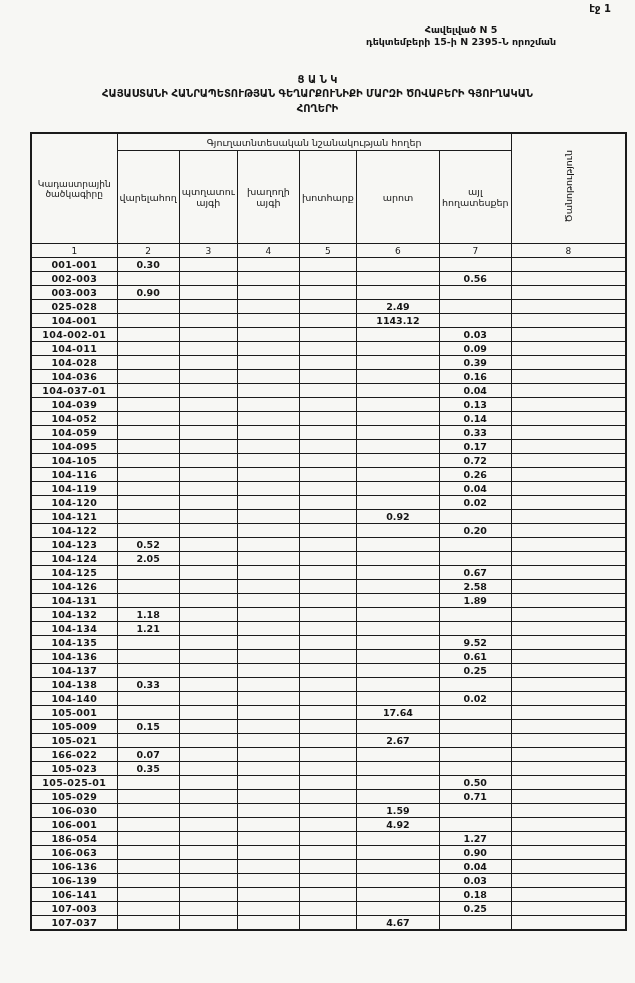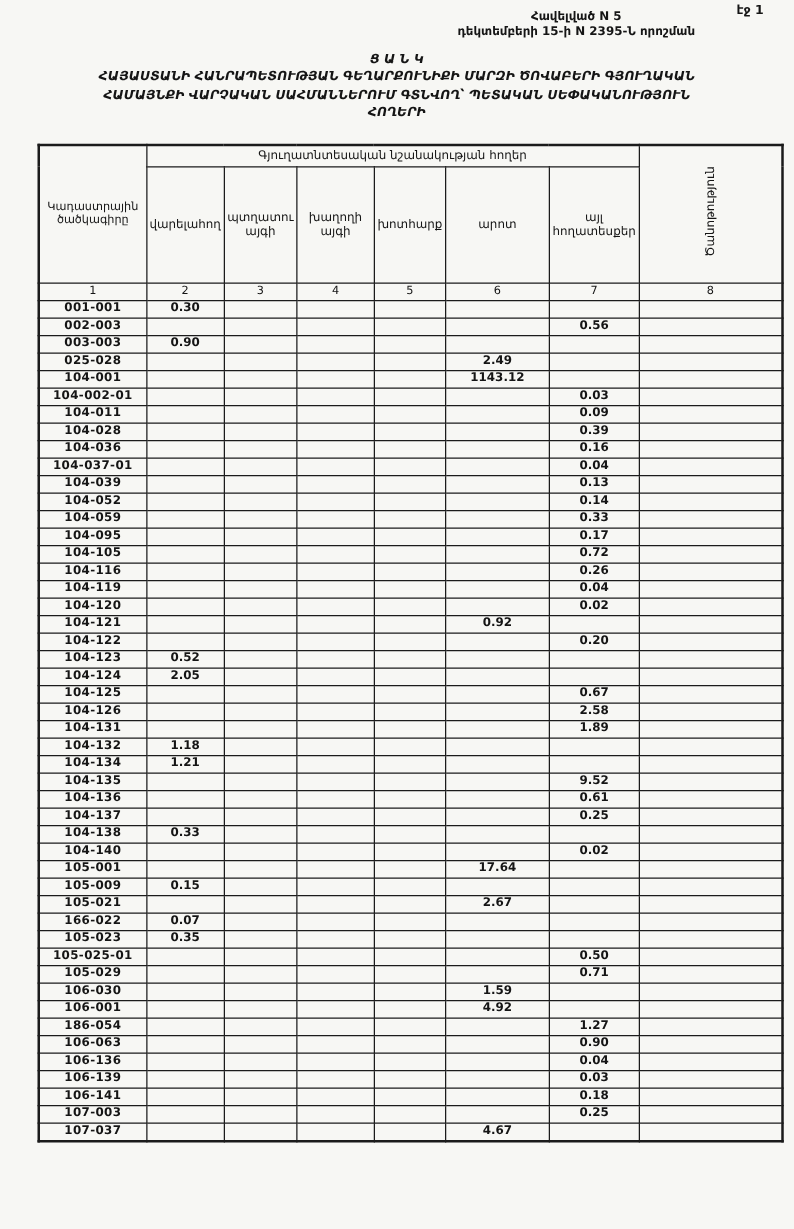"Հավելված N 5" .appendix { padding-top: 8px -> 24px }
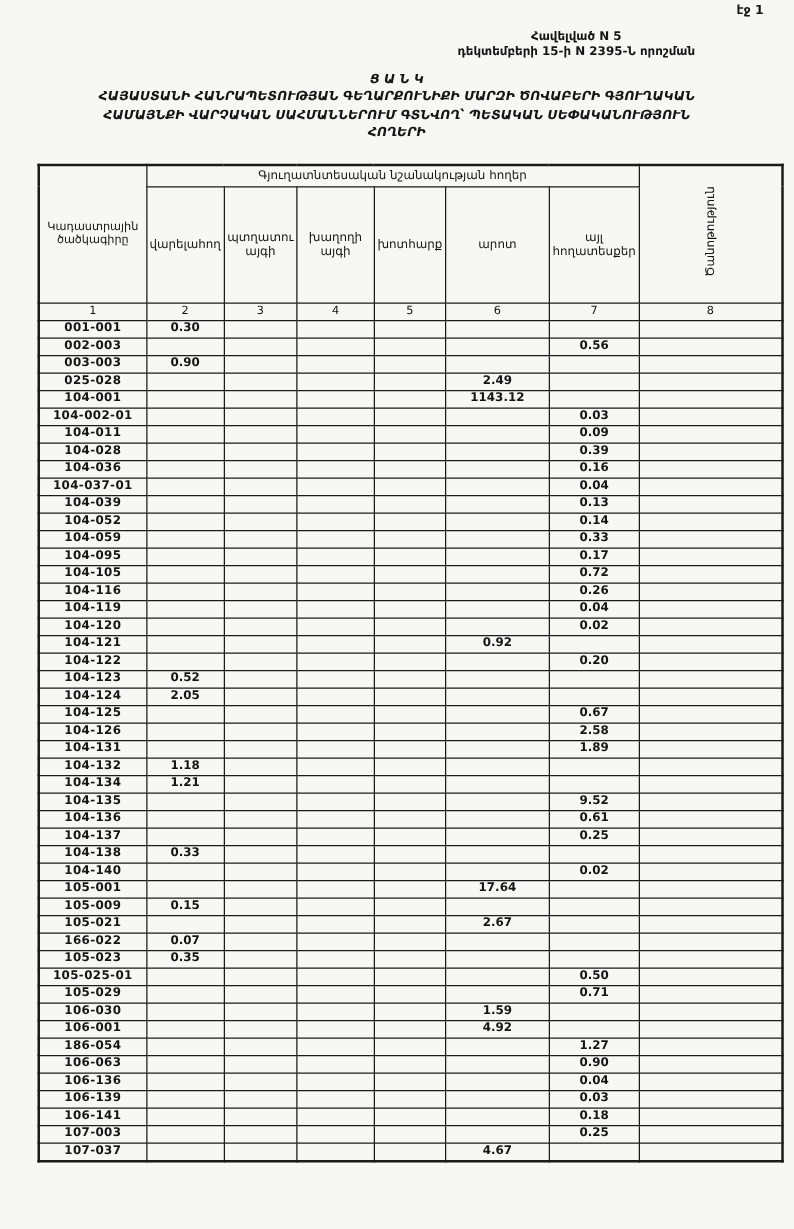"Ց Ա Ն Կ" .title { font-style: italic -> none; margin-top: 8px -> 24px }
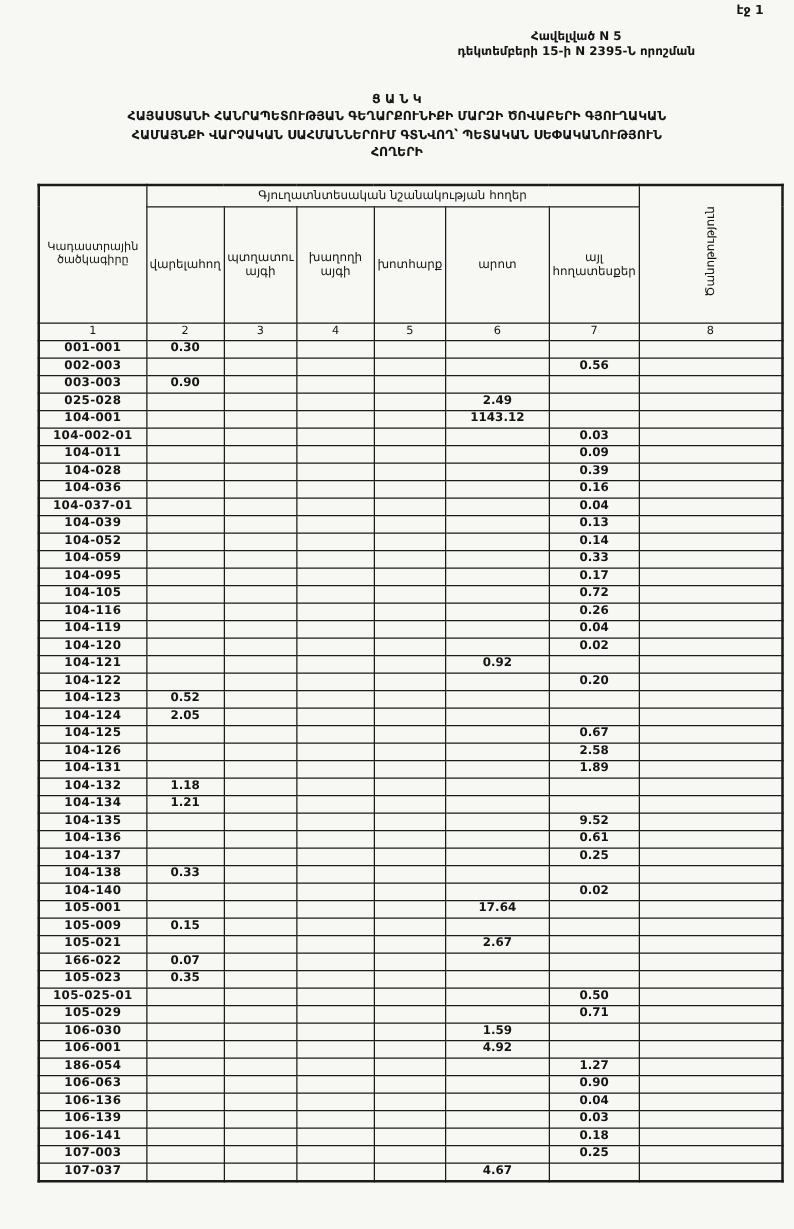"ՀԱՄԱՅՆՔԻ ՎԱՐՉԱԿԱՆ ՍԱՀՄԱՆՆԵՐՈՒՄ ԳՏՆՎՈՂ՝" div { html: <div>ՀԱՄԱՅՆՔԻ ՎԱՐՉԱԿԱՆ ՍԱՀՄԱՆՆԵՐՈՒՄ ԳՏՆՎՈՂ՝ ՊԵՏԱԿԱՆ ՍԵՓԱԿԱՆՈՒԹՅՈՒՆ</div> -> none }
